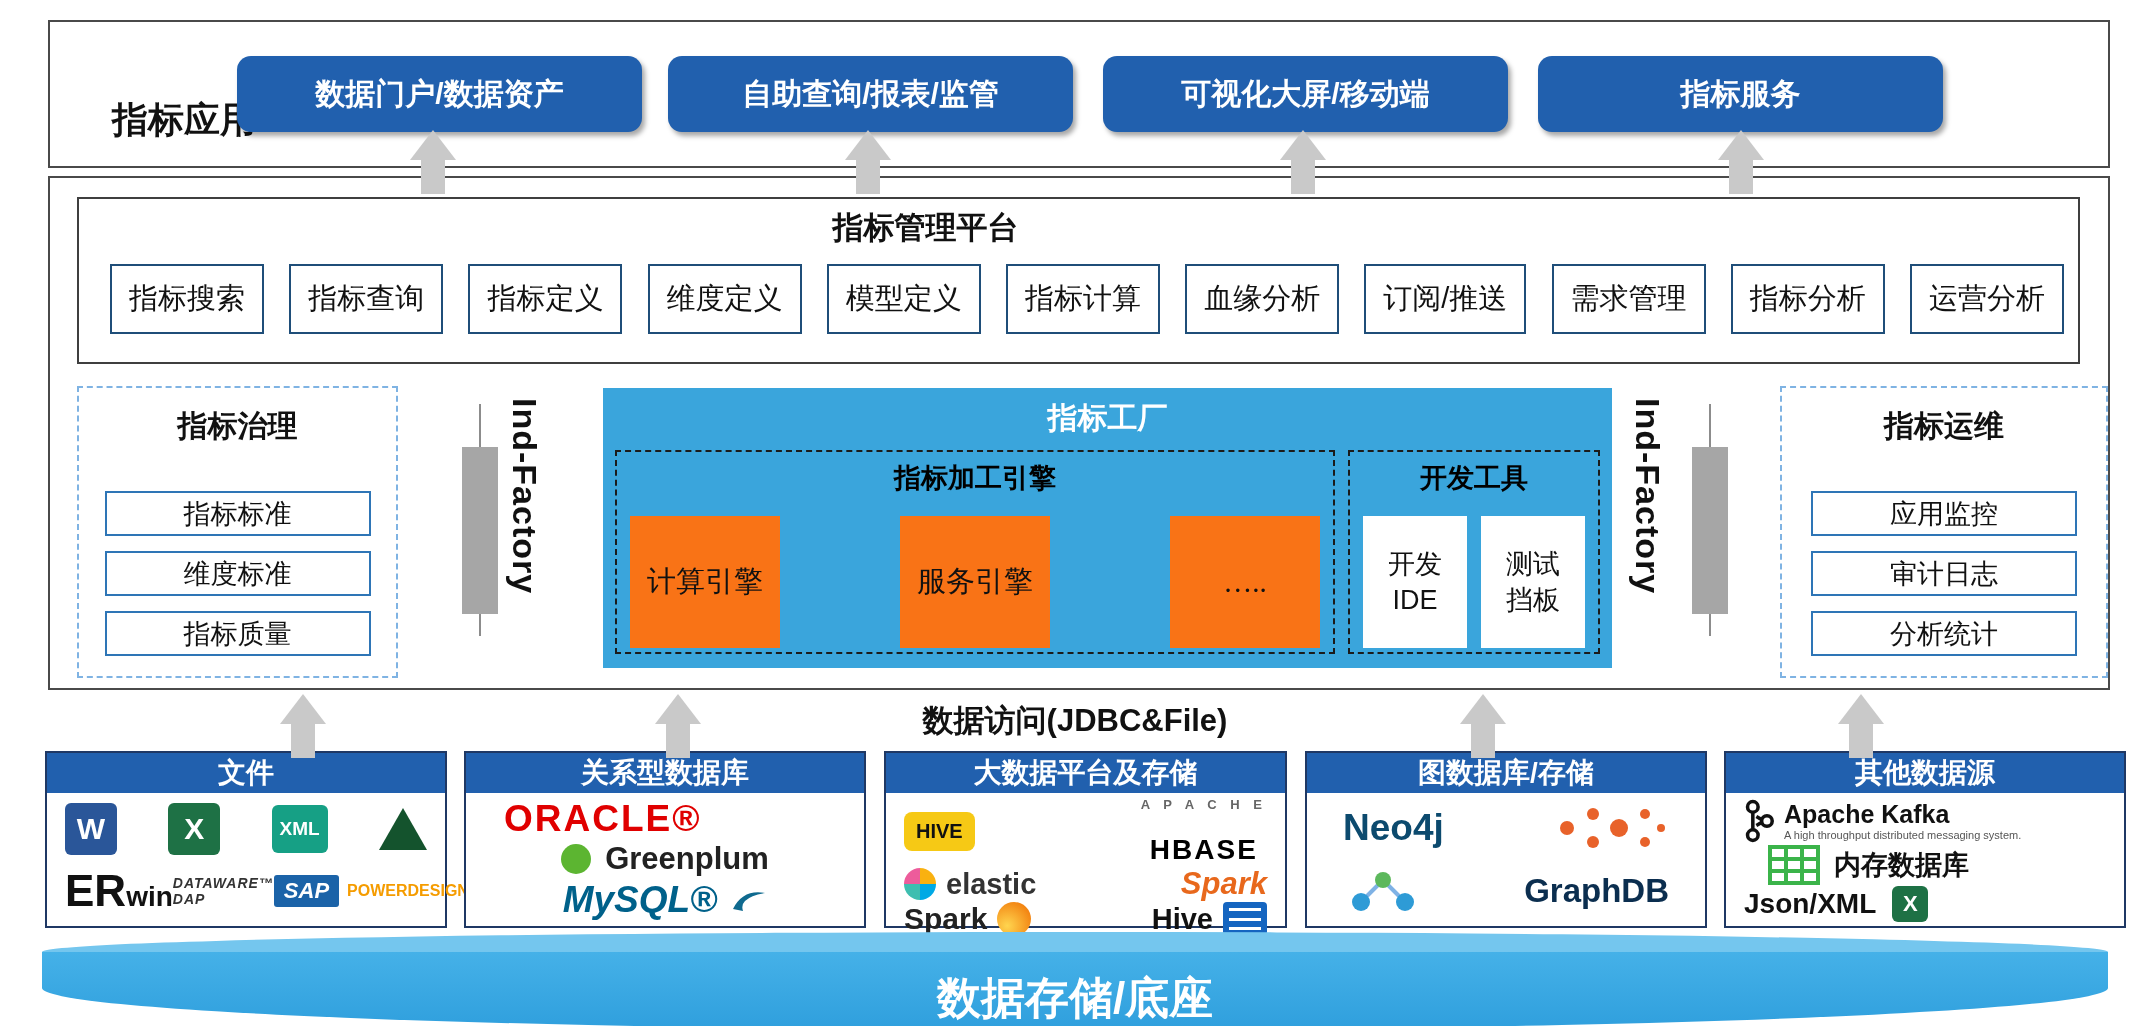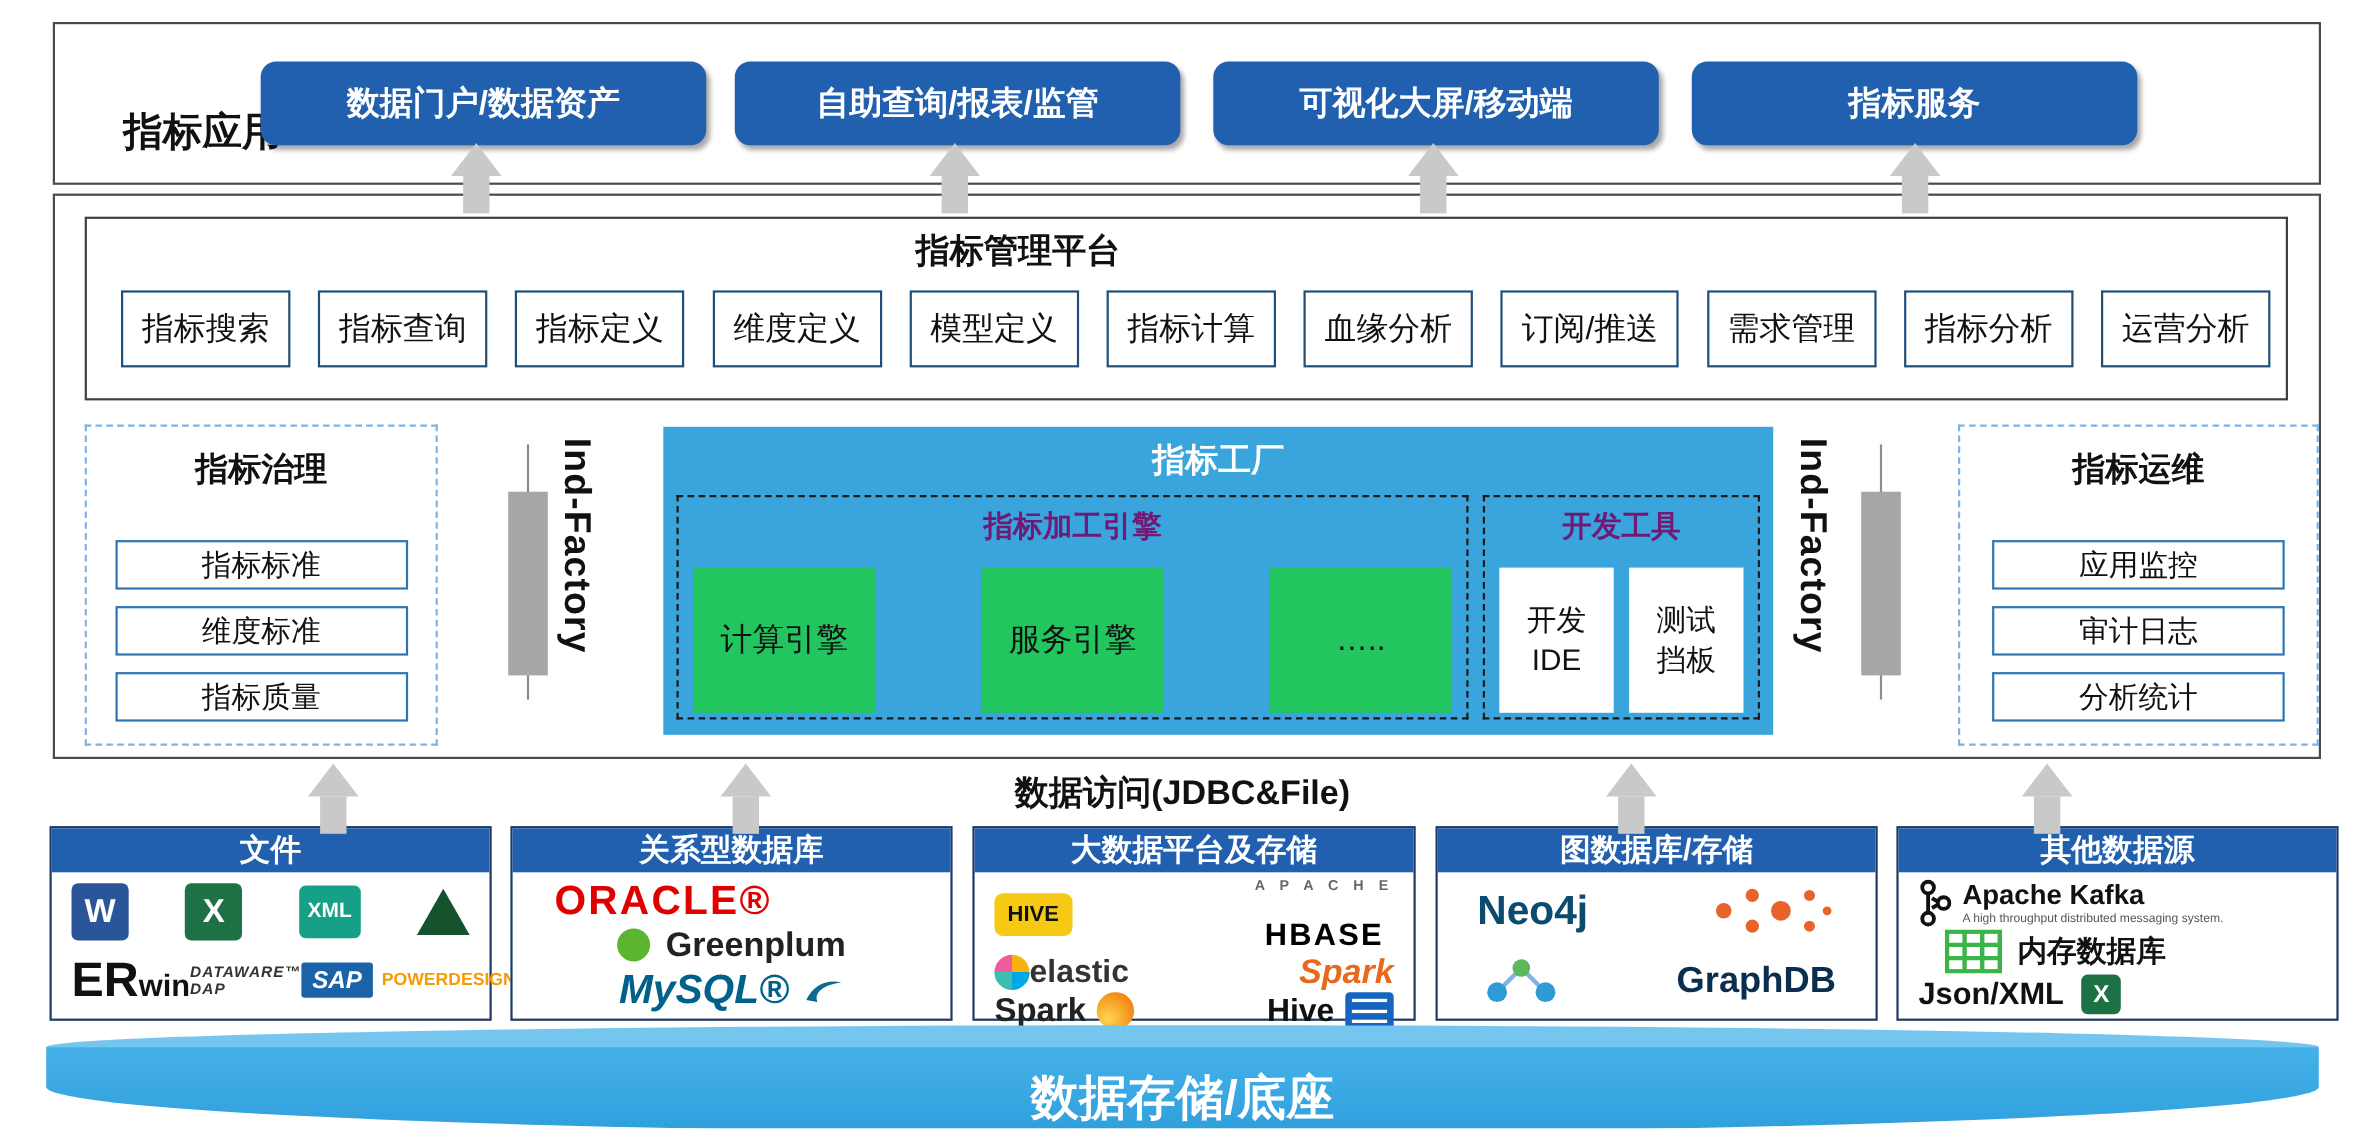"指标加工引擎" .fgroup-title { color: #701a75 -> #000000 }
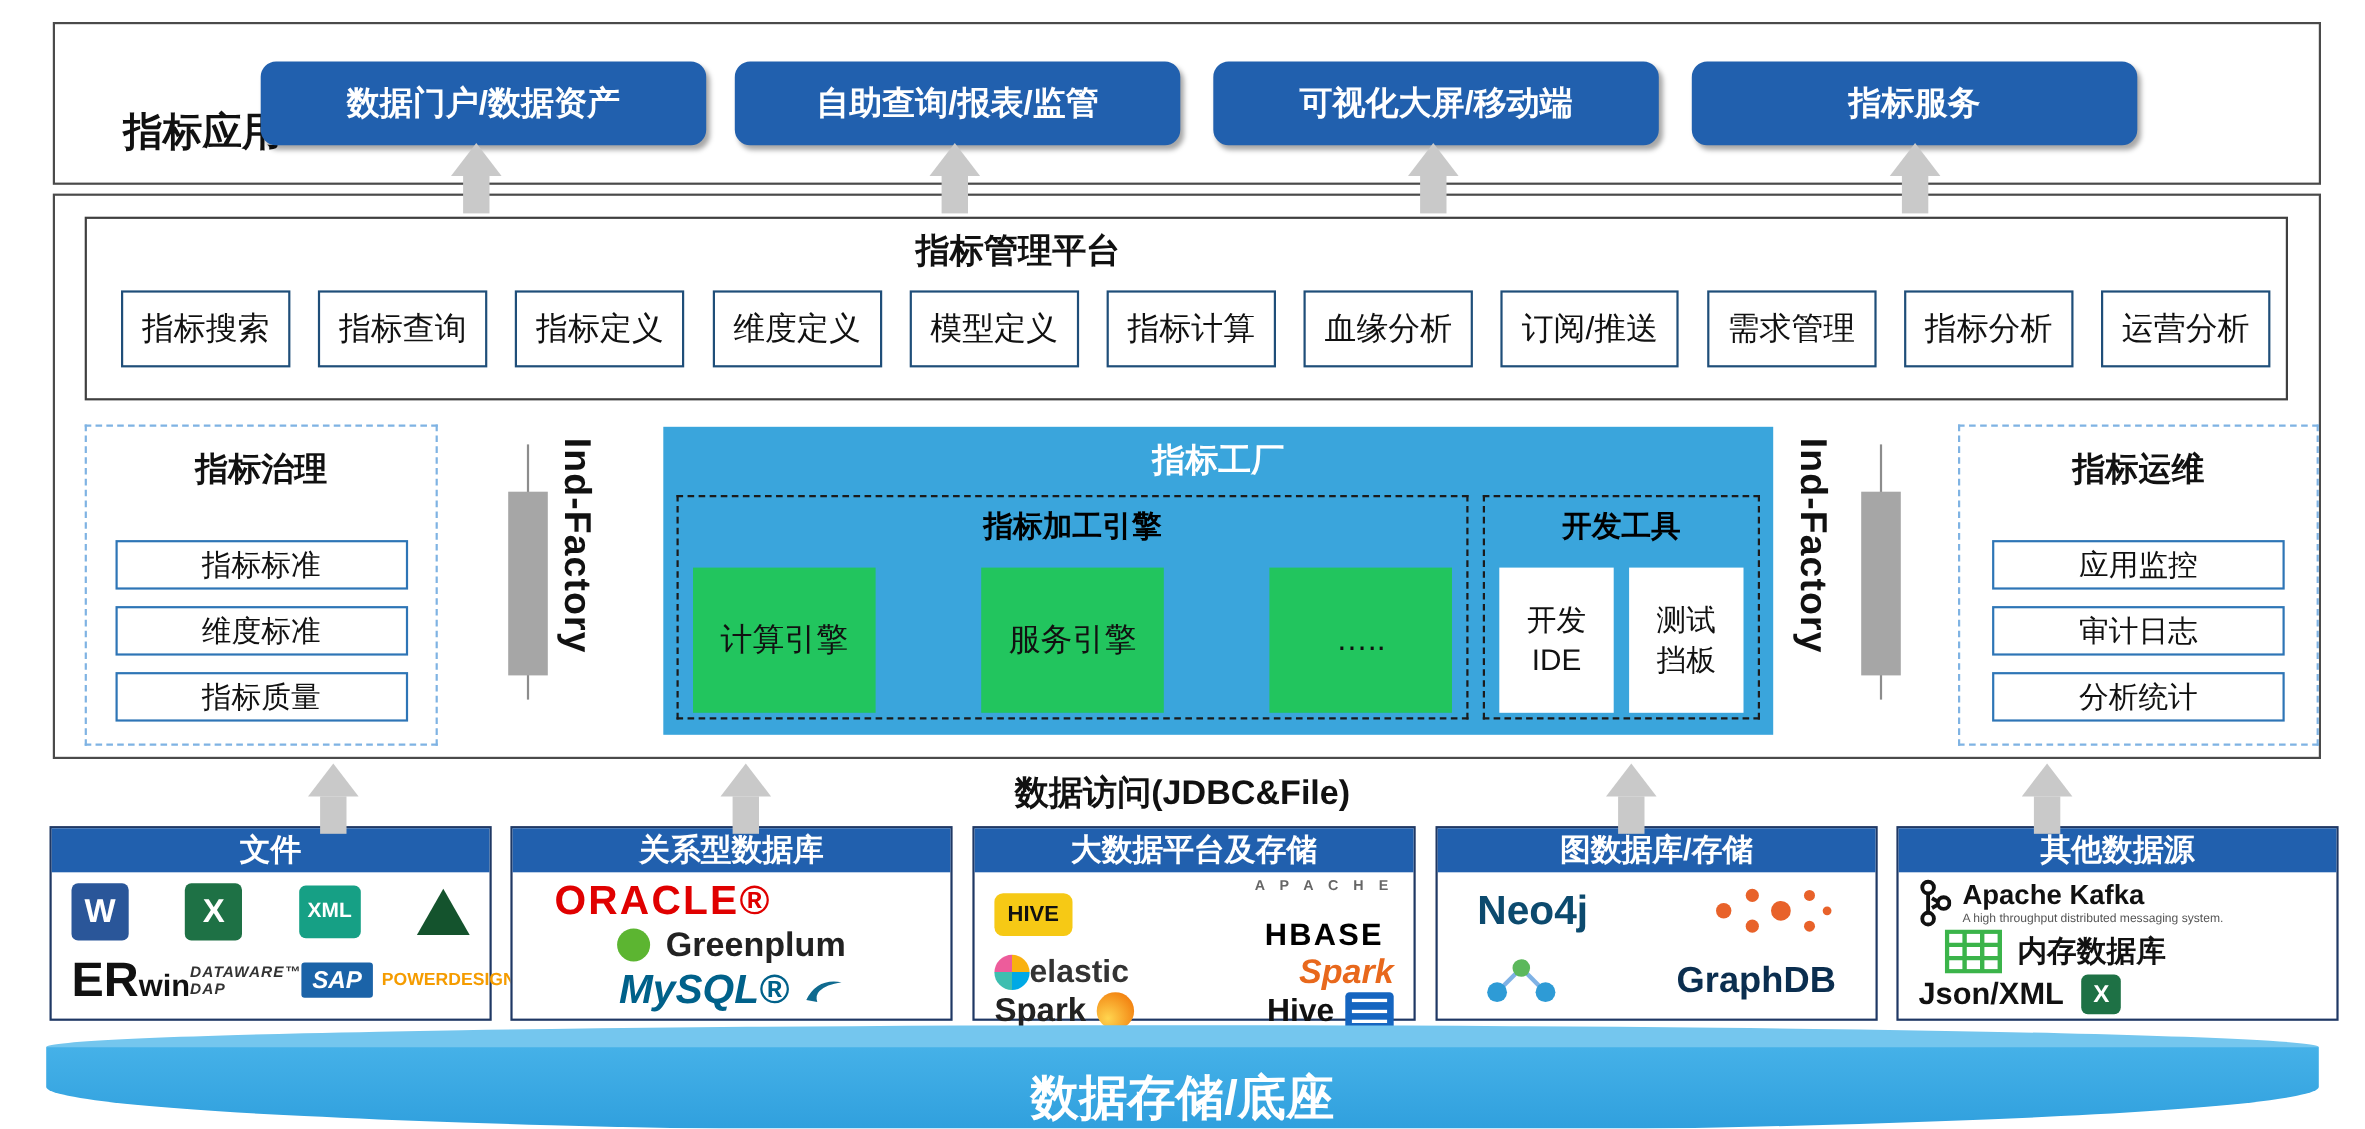"计算引擎" .engine-box { background: #22c55e -> #f97316; font-family: none -> Liberation Serif, serif; width: 166px -> 150px }
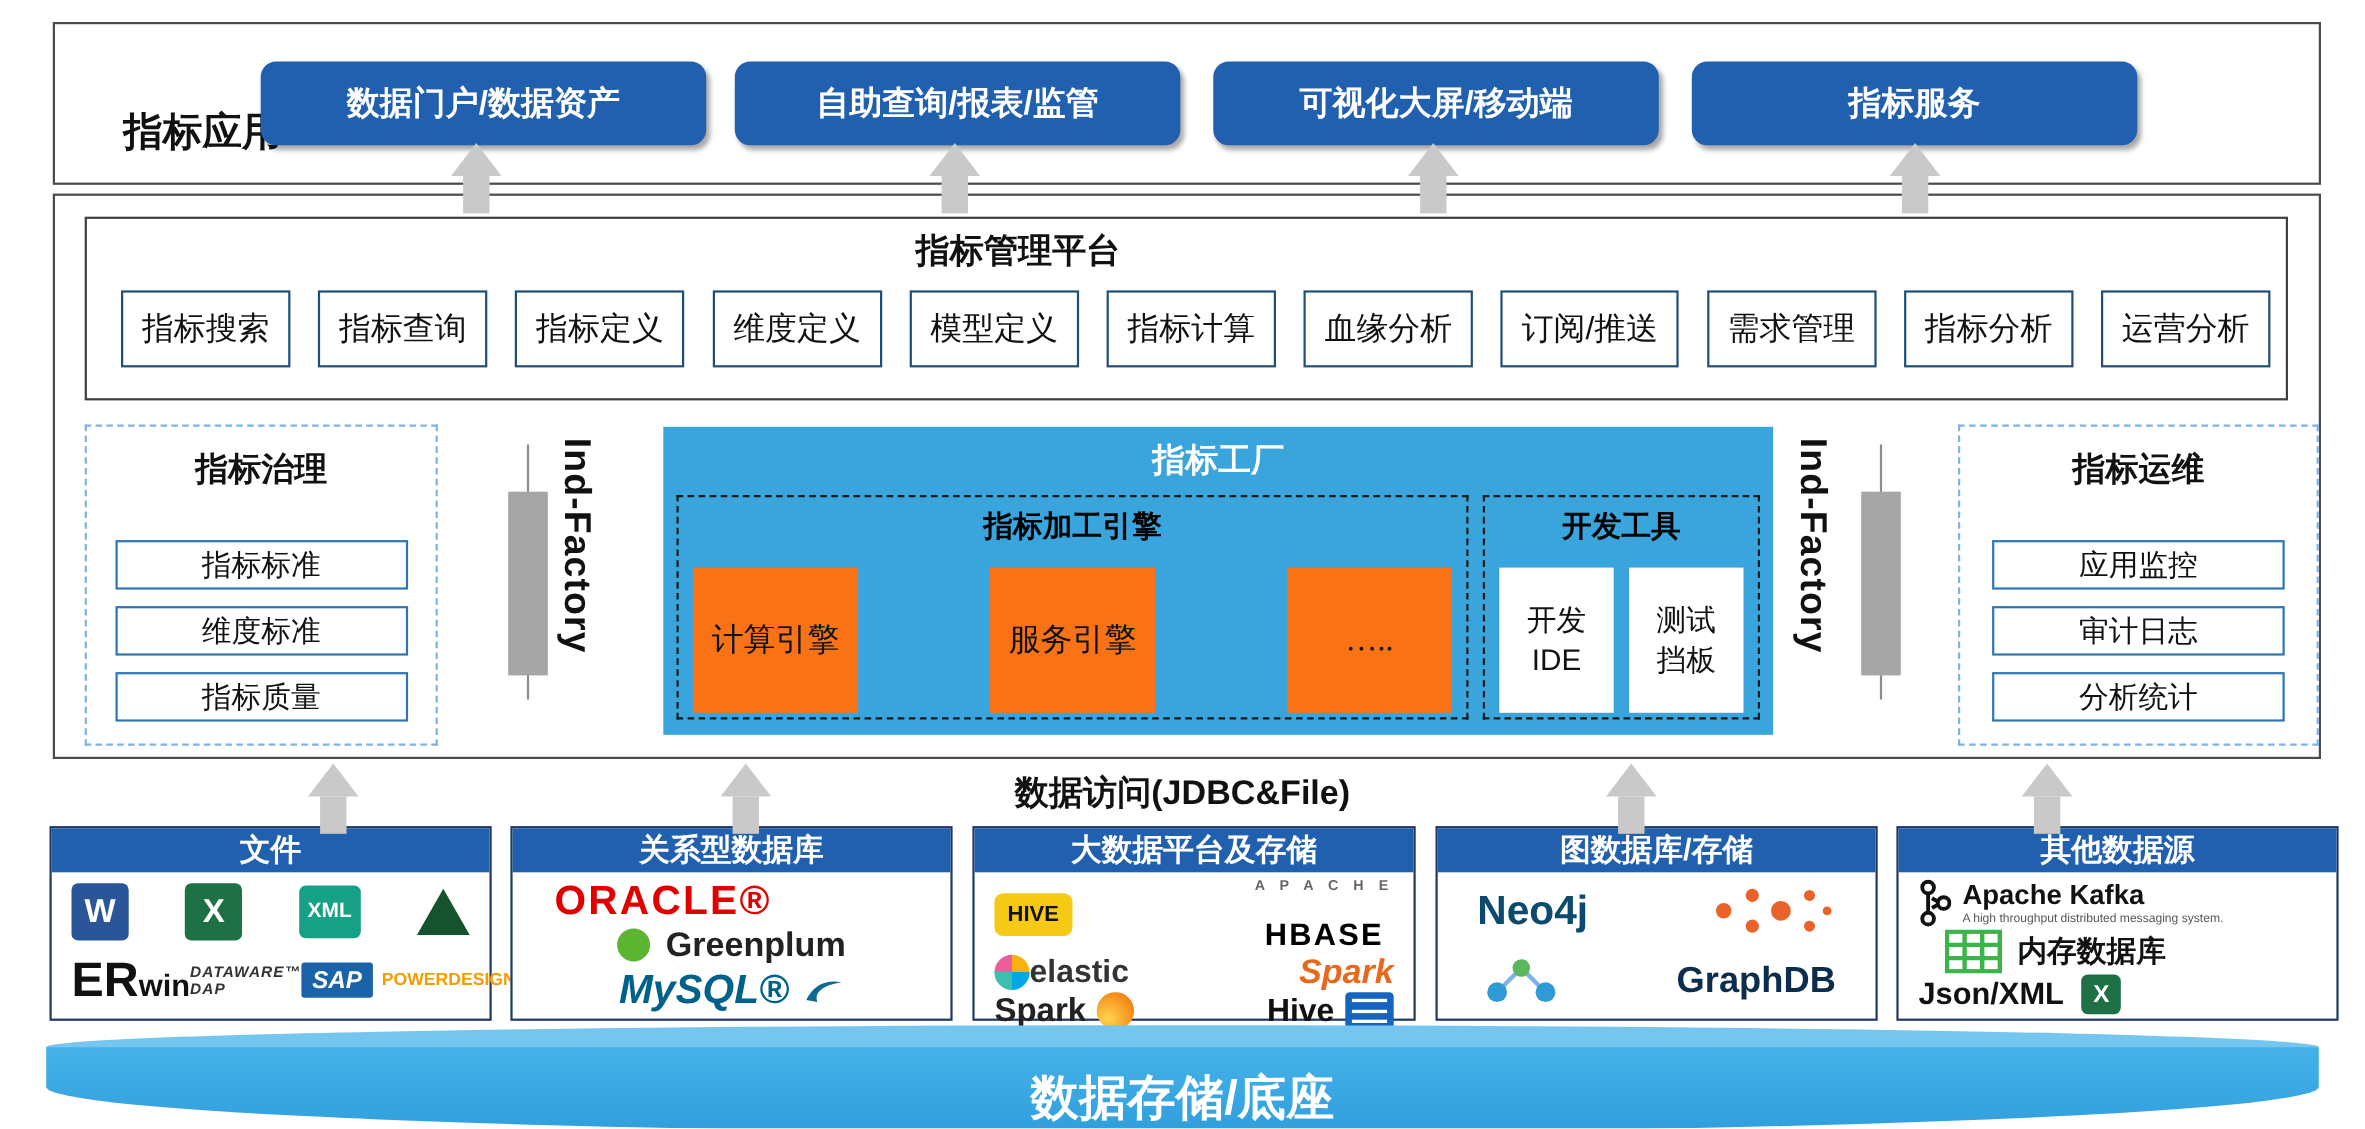"elastic" div { gap: 0 -> 10px }
